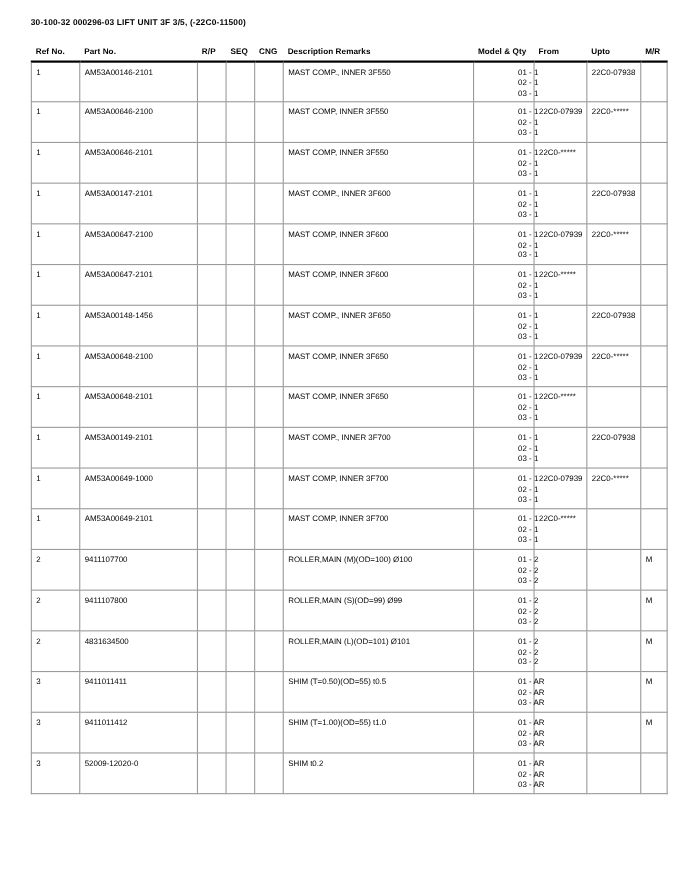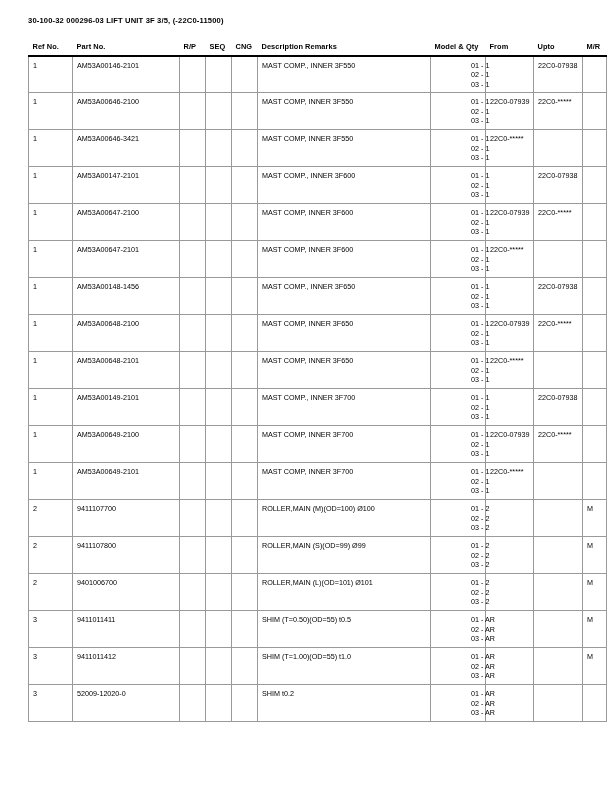"AM53A00646-3421" td.nowrap { text: AM53A00646-3421 -> AM53A00646-2101 }
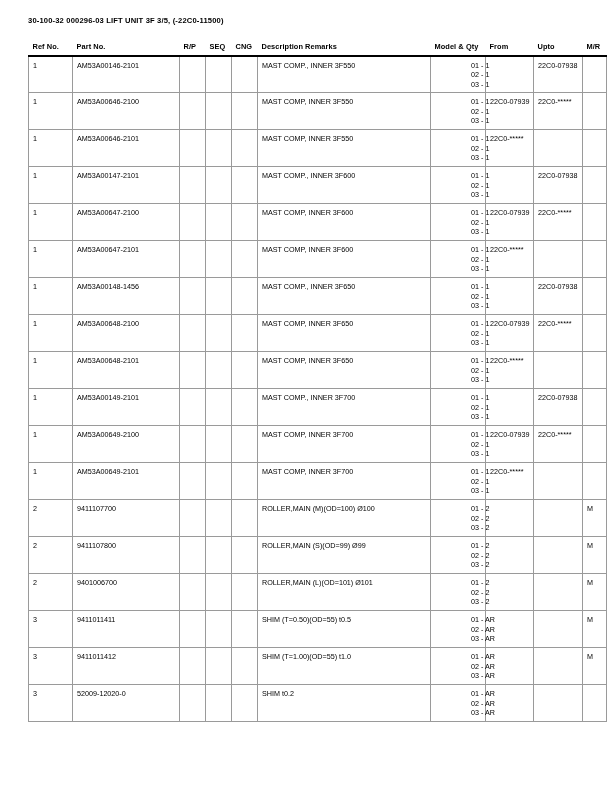"AM53A00649-2100" td.nowrap { text: AM53A00649-2100 -> AM53A00649-1000 }
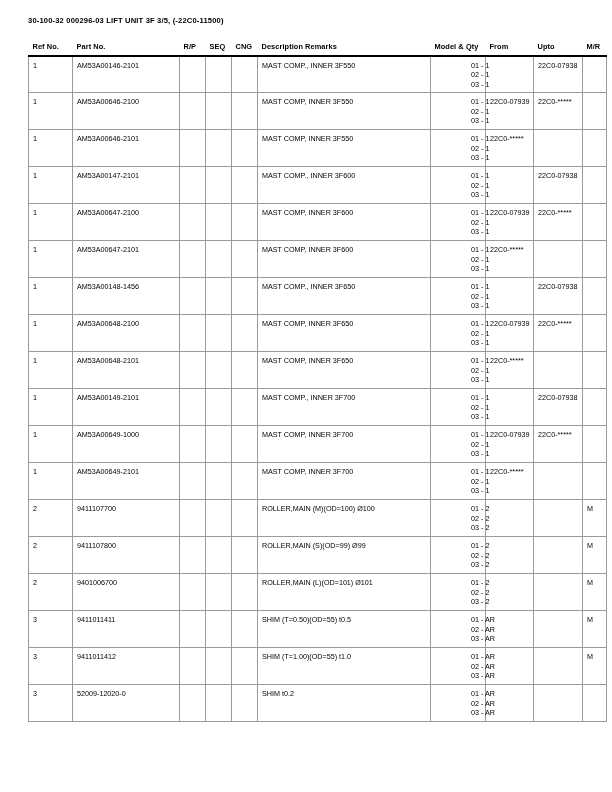"9401006700" td.nowrap { text: 9401006700 -> 4831634500 }
